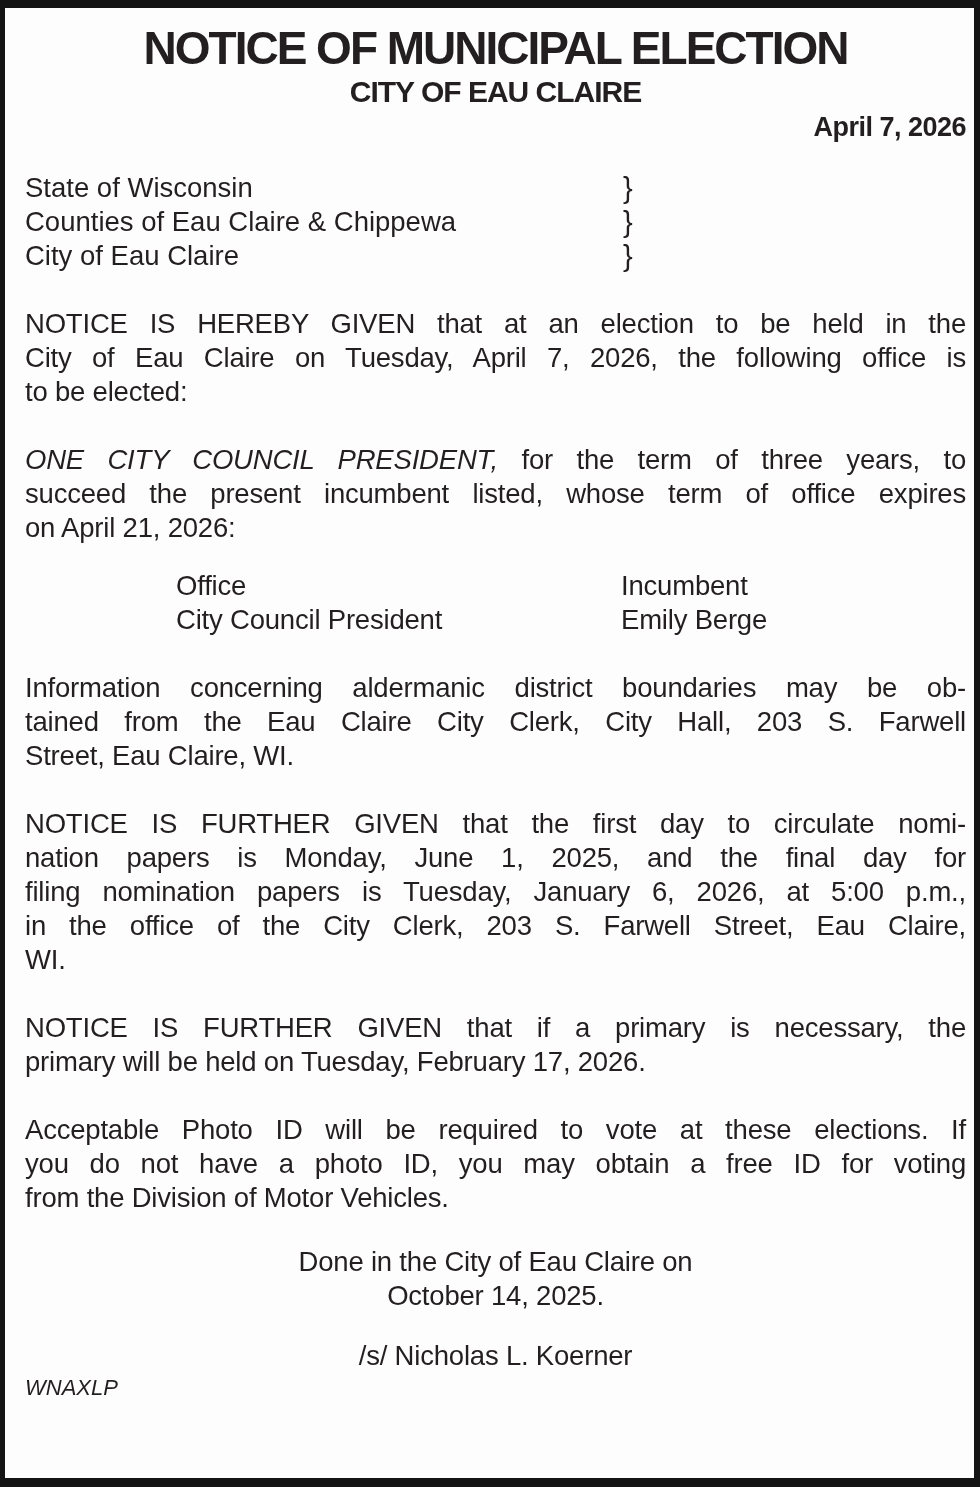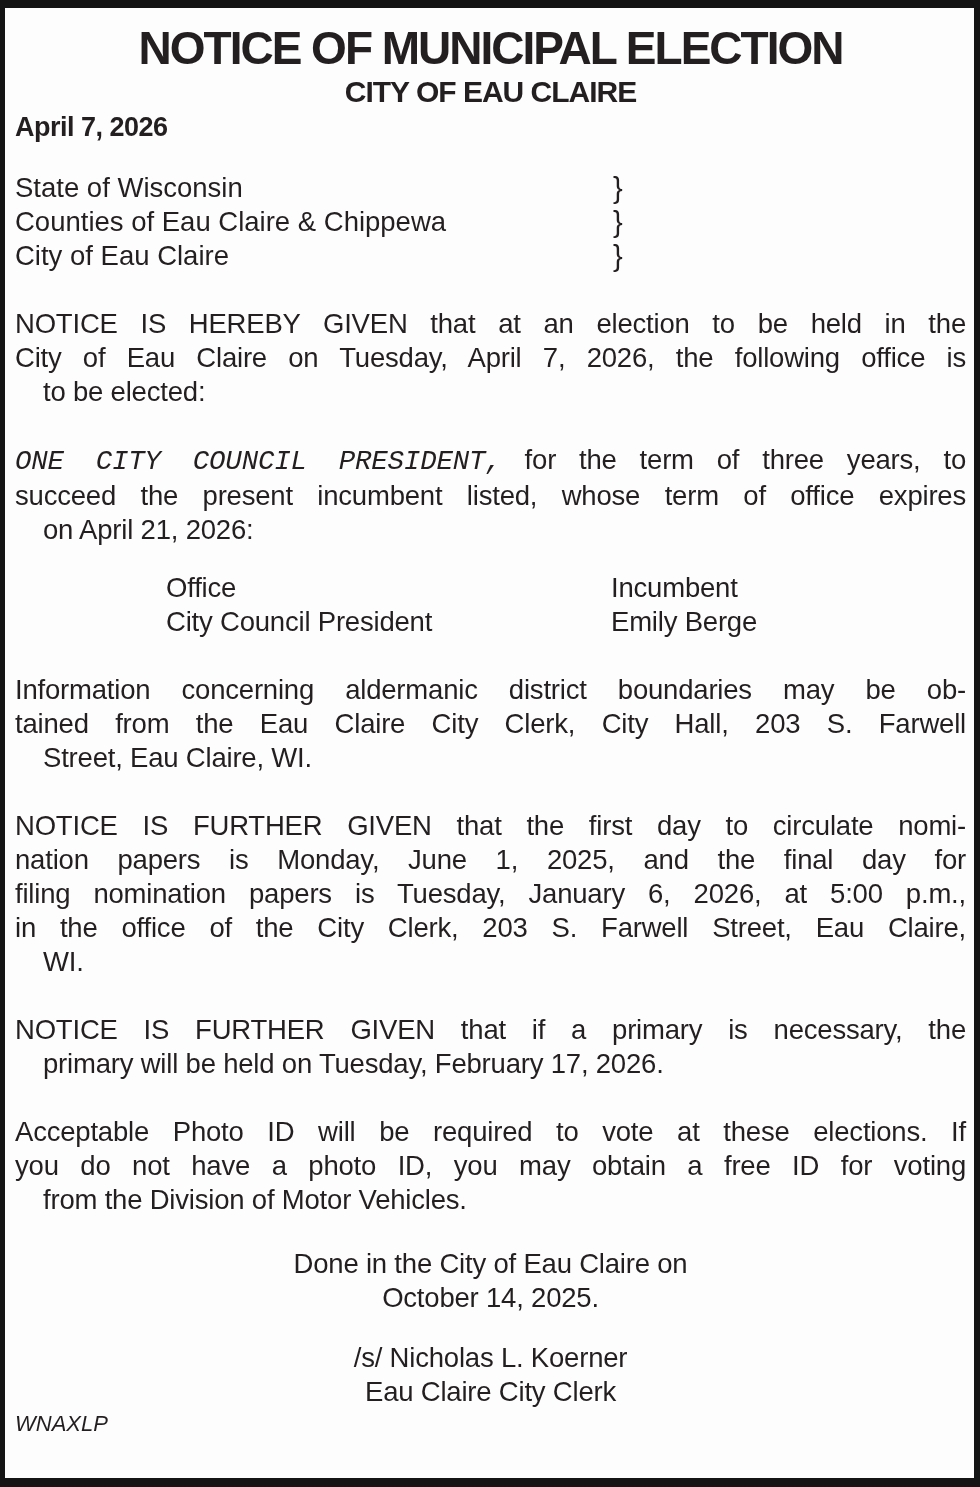"NOTICE OF MUNICIPAL ELECTION" .content { padding: 4px 8px 0 10px -> 4px 8px 0 20px }
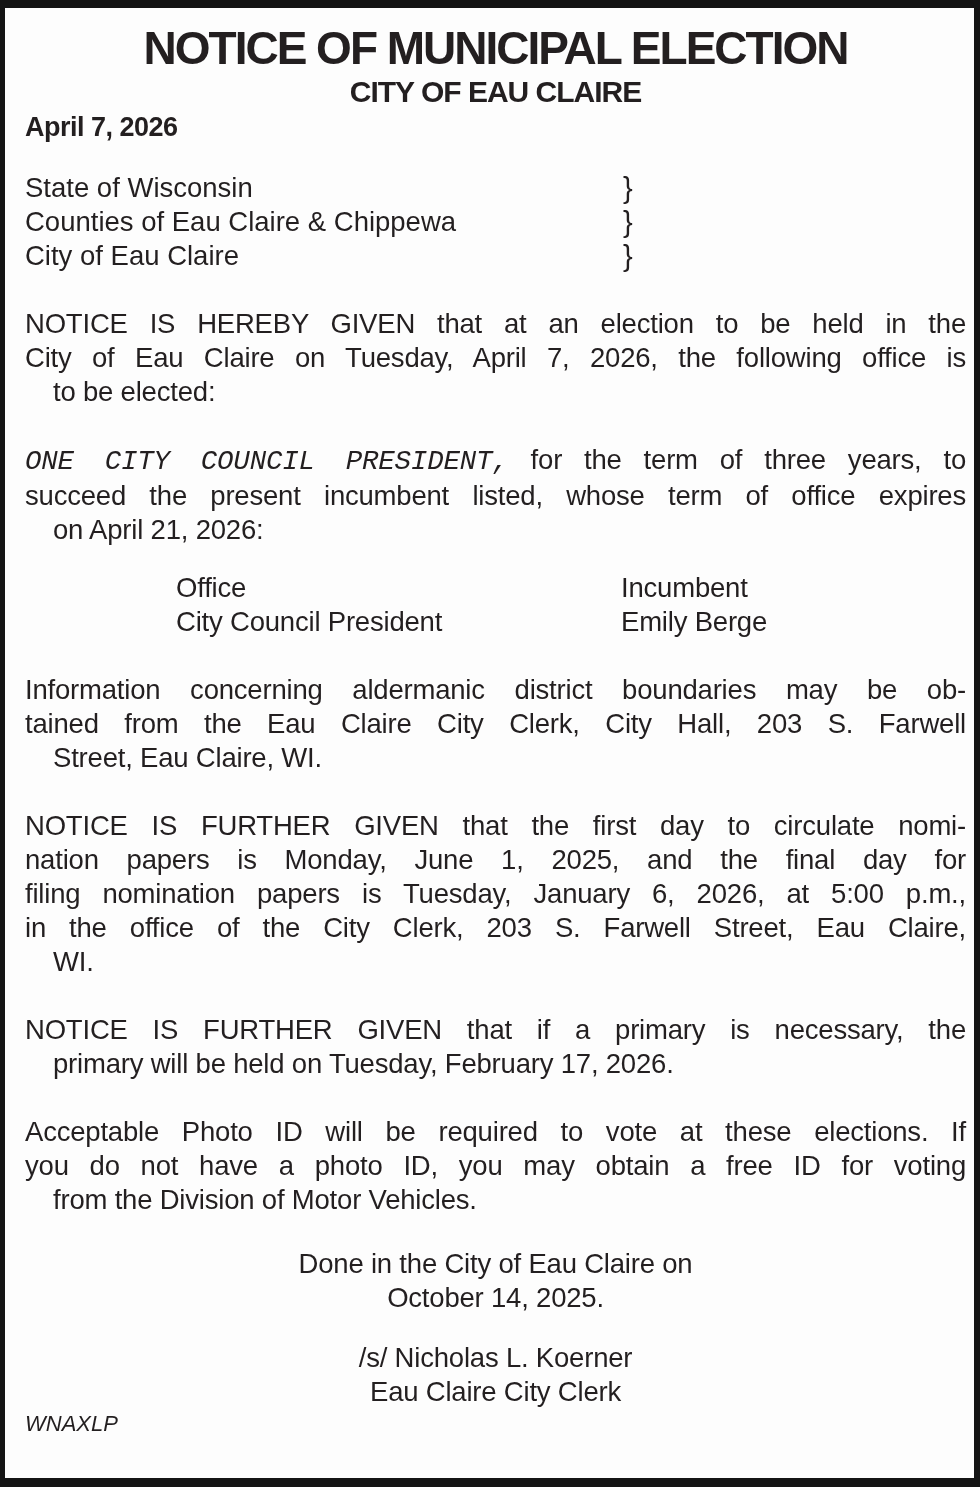"April 7, 2026" .datehead { text-align: left -> right }
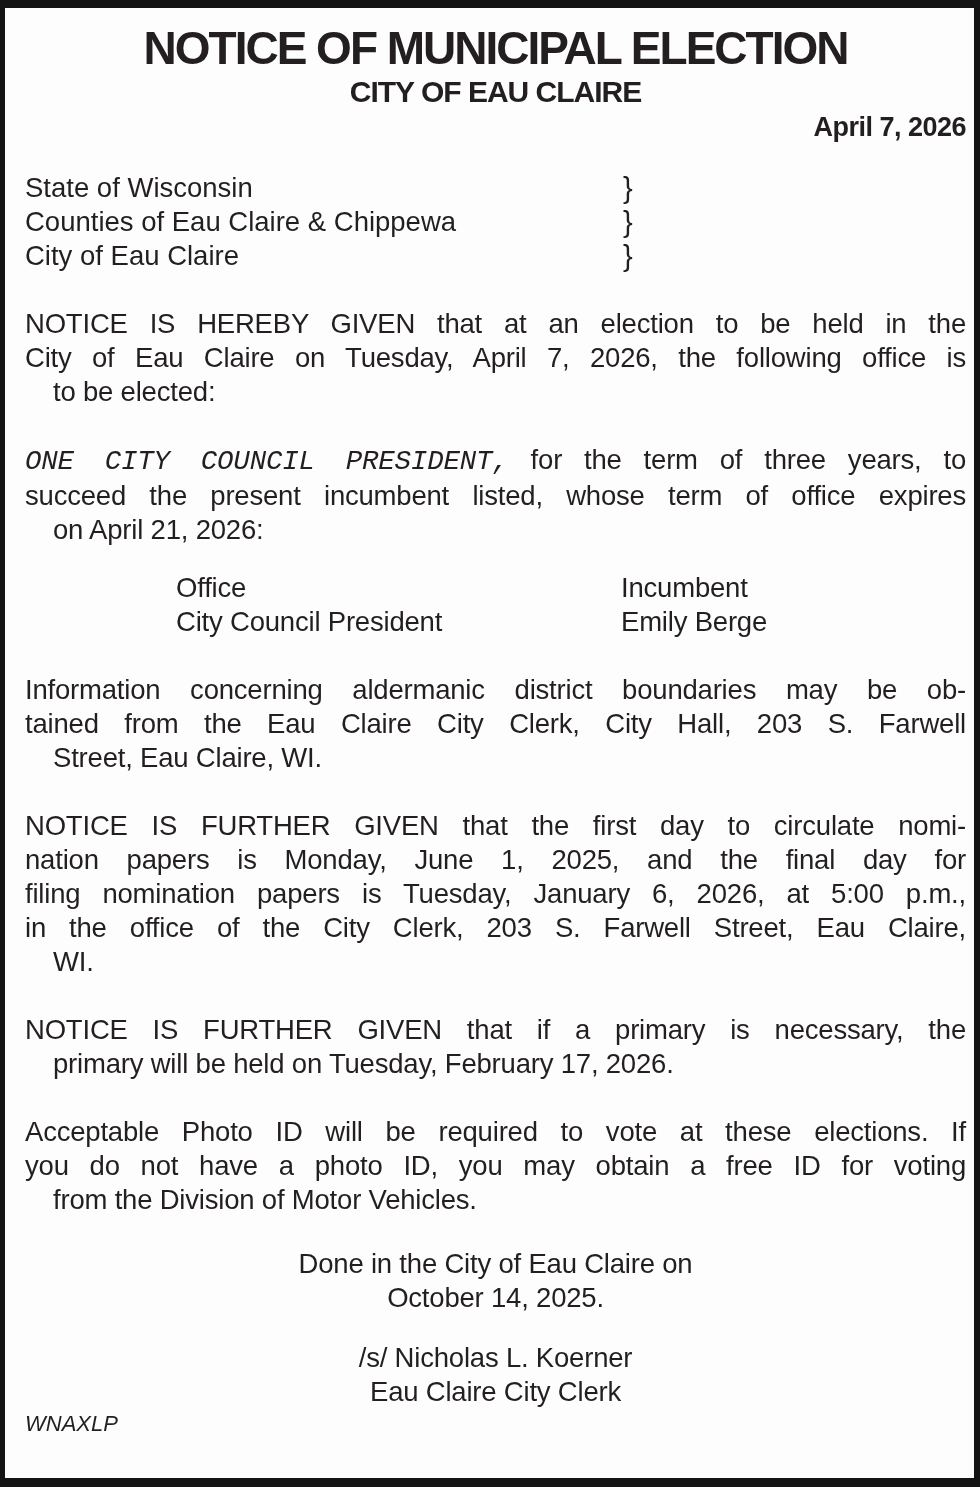"to be elected:" .line.last { margin-left: 28px -> none }
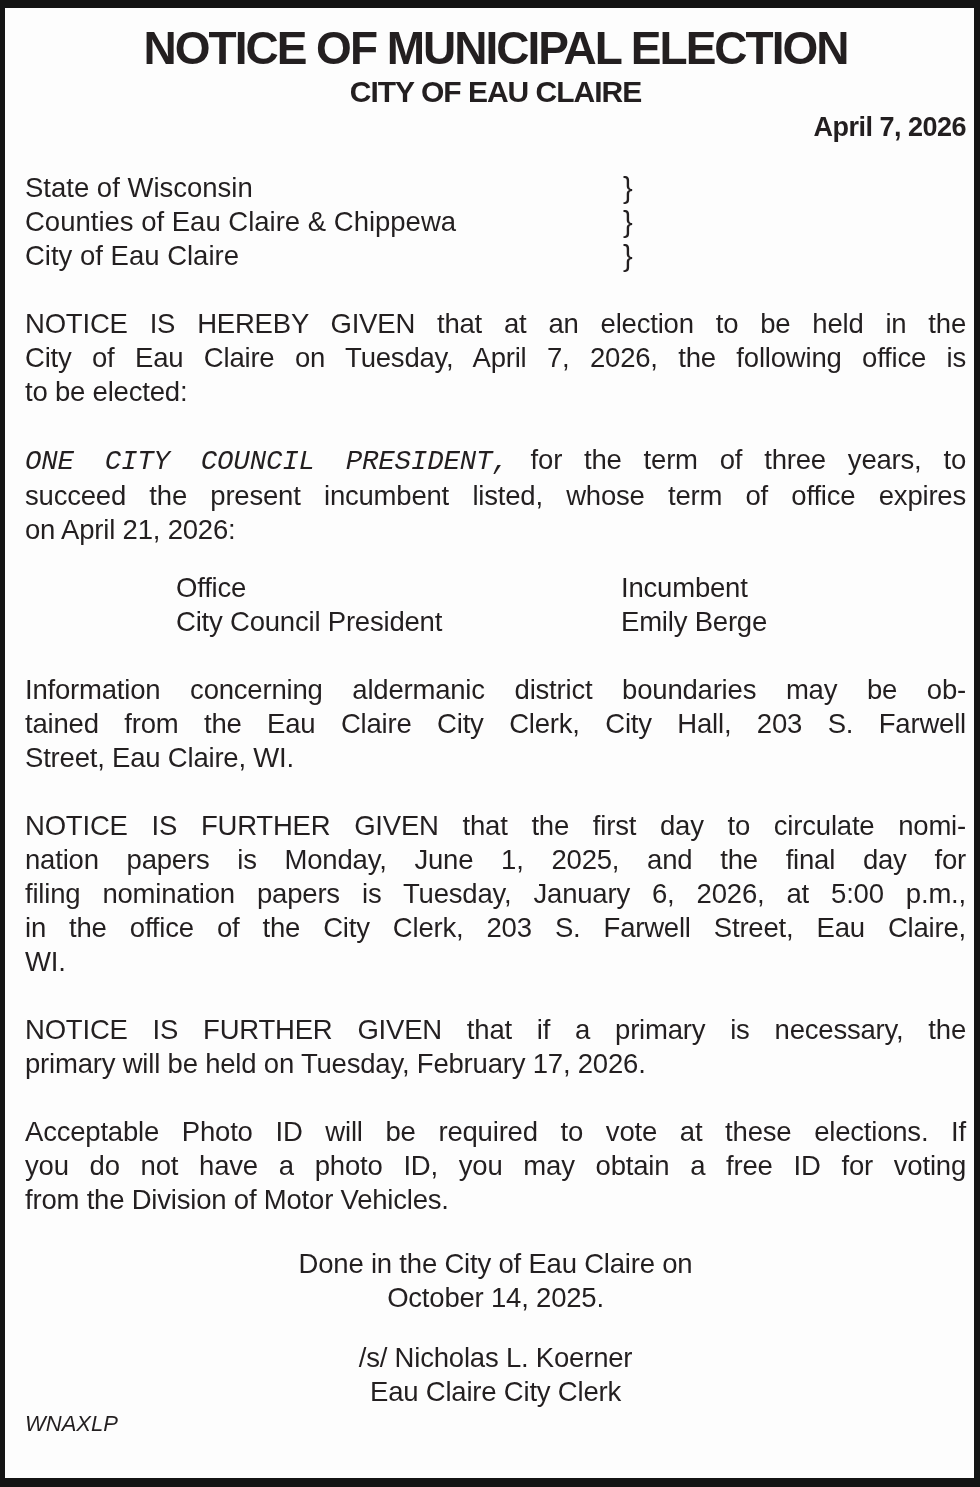"ONE CITY COUNCIL PRESIDENT," .line em { font-family: Liberation Mono, monospace -> none }
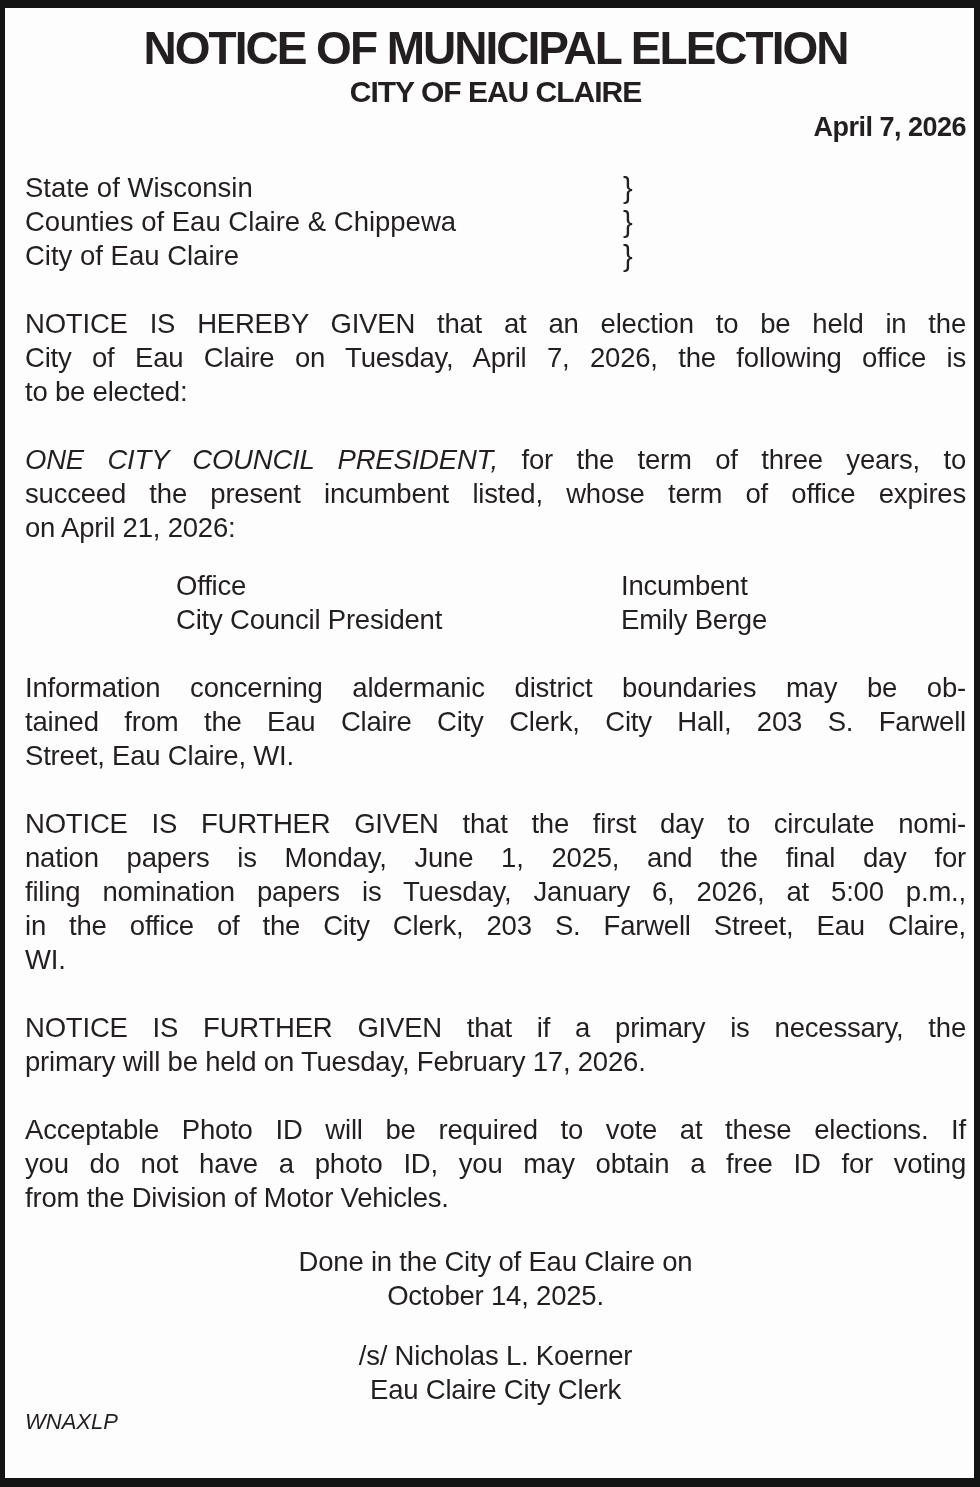"Eau Claire City Clerk" div { html: <div>Eau Claire City Clerk</div> -> none }
